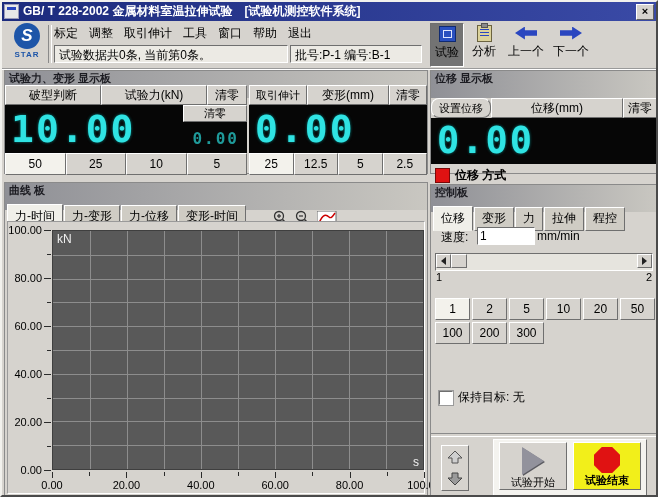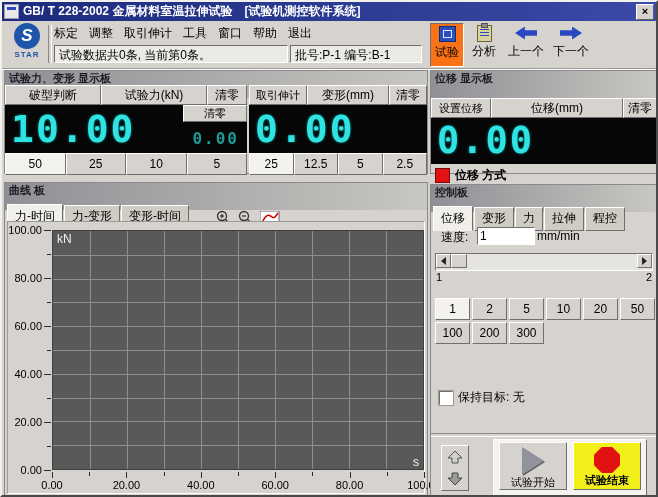"试验" .pressed { background: #f97316 -> #737373 }
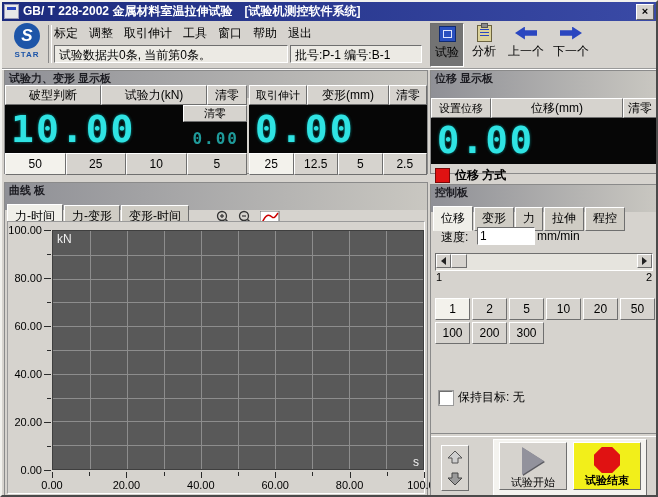"设置位移" div.hdr-cell { border-radius: none -> 8px }
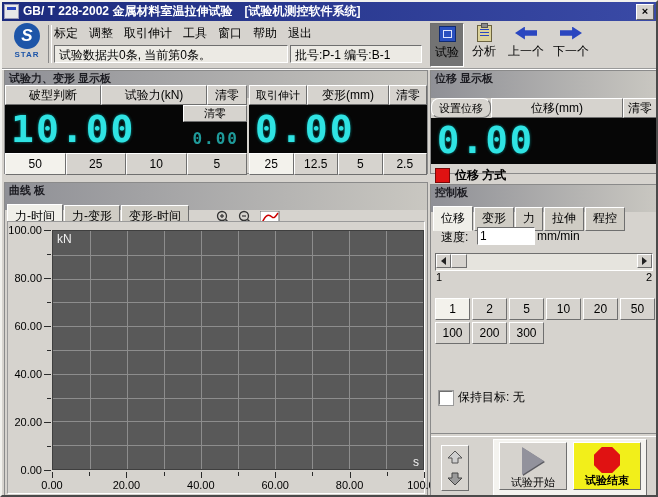"力-位移" div.tab { html: none -> <div>力-位移</div> }
